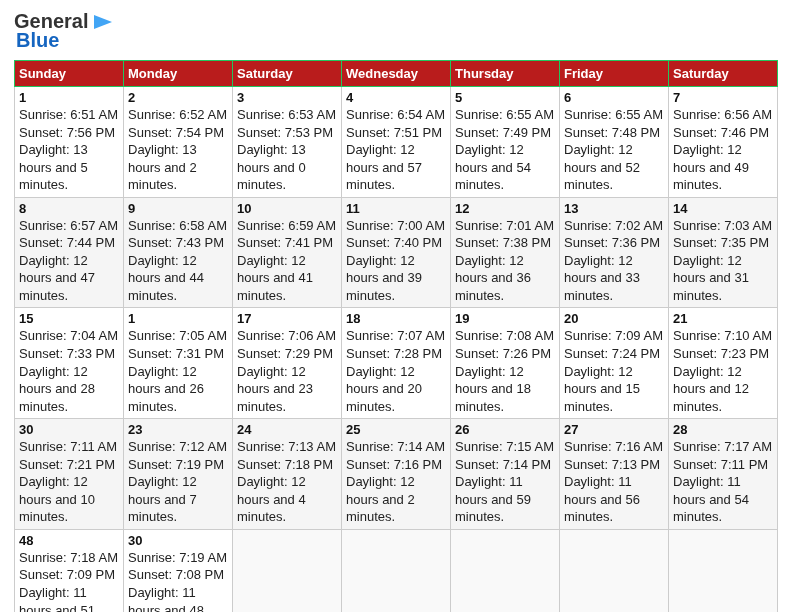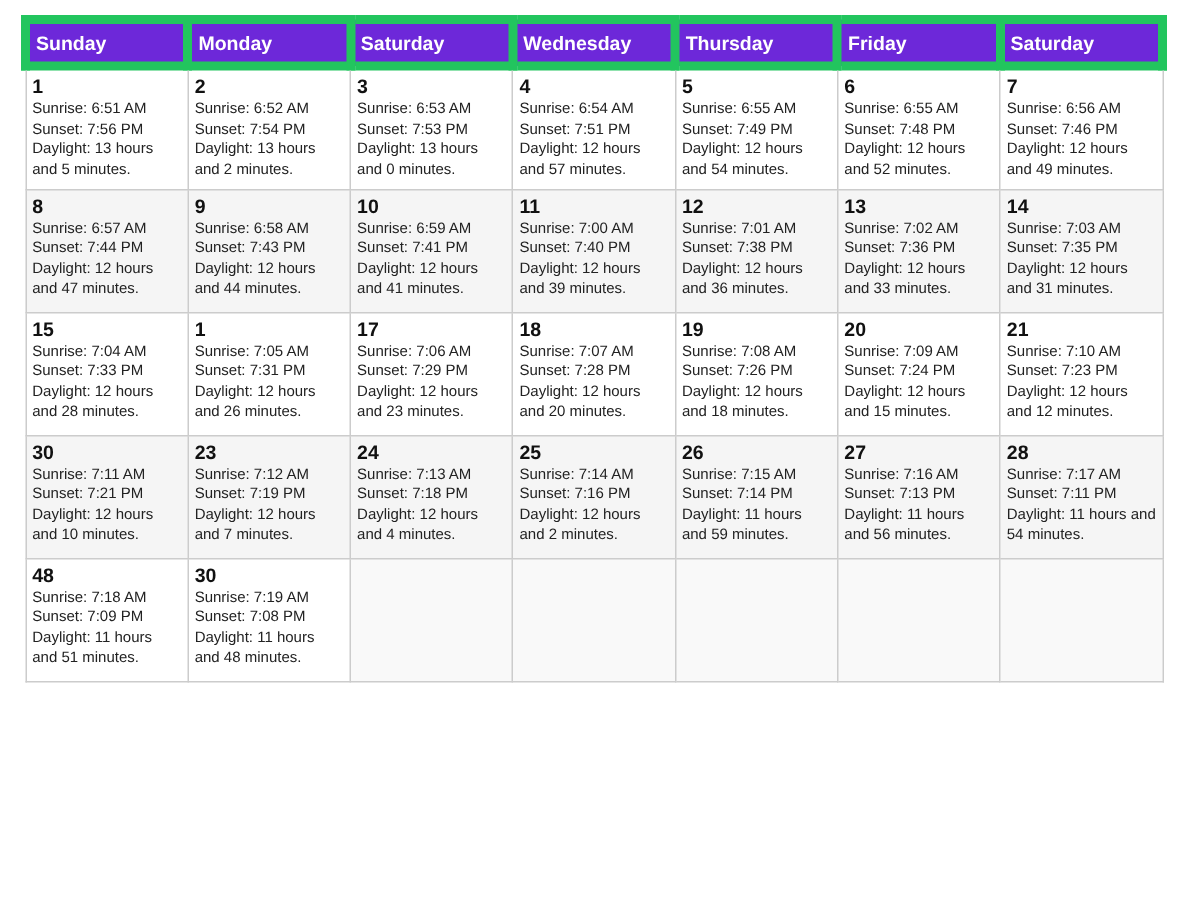"General" div.header { html: none -> <div> <div> <div> <span>General</span> <svg> <polygon></polygon> </svg> </div> <span>Blue</span> </div> <div> <div></div> <div></div> </div> </div> }
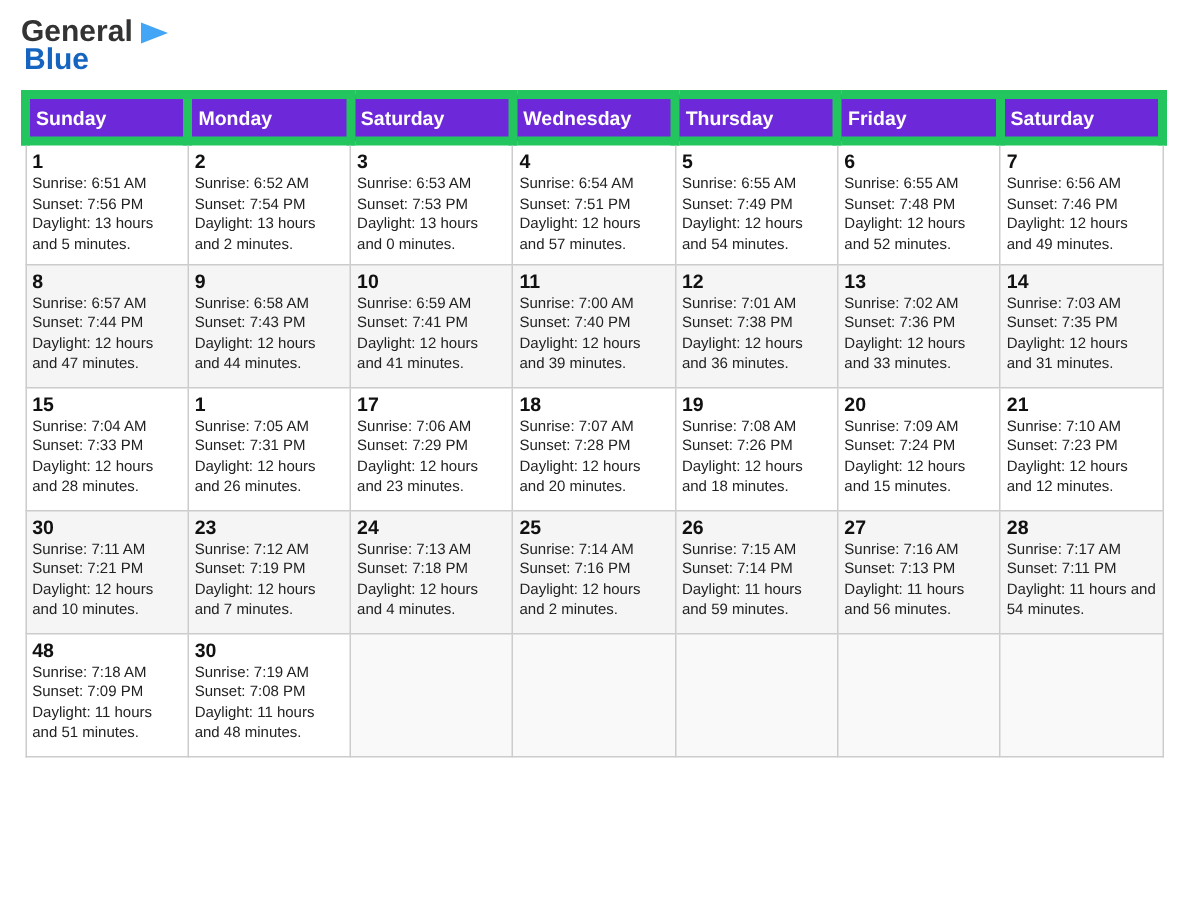"Sunday" .calendar th { background: #6d28d9 -> #b91c1c; border: 6px solid #22c55e -> 1px solid #22c55e }
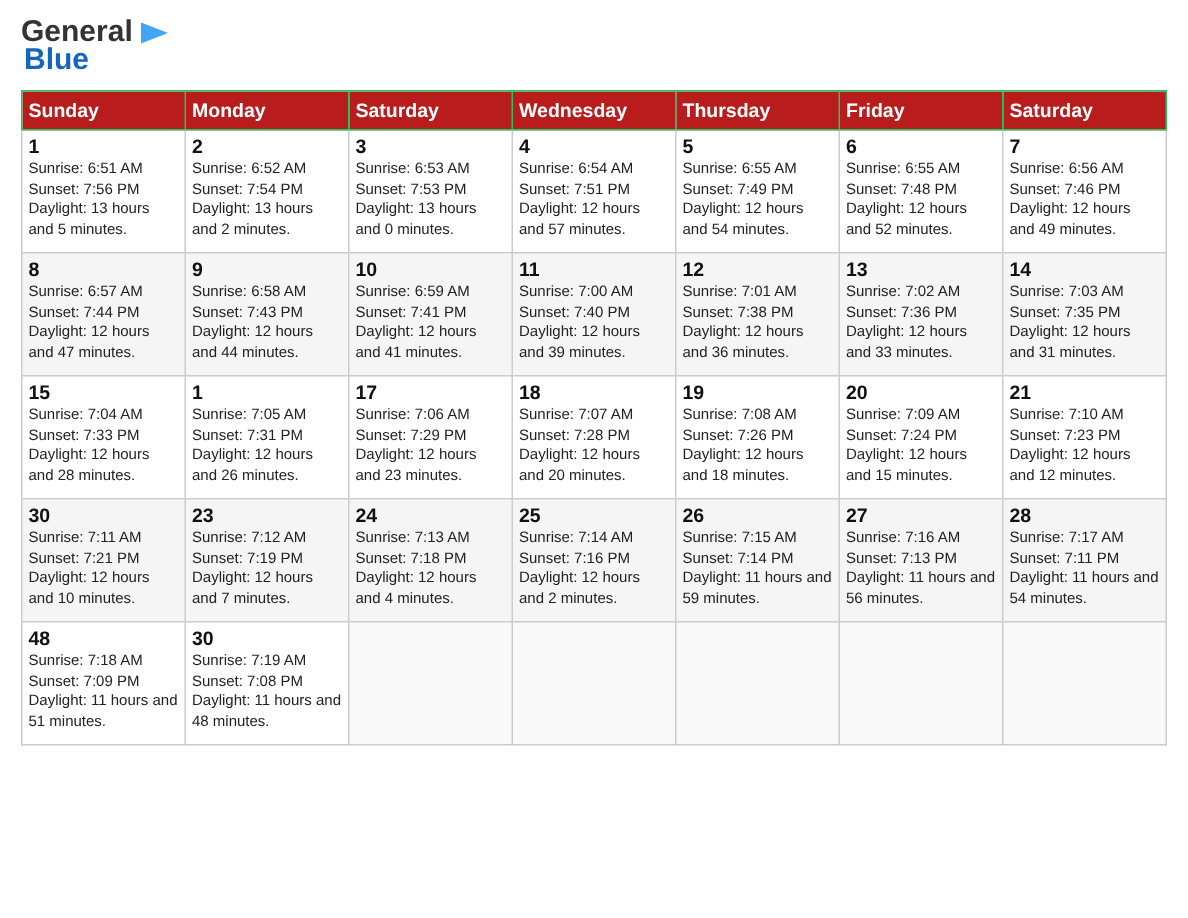"Sunrise: 6:51 AM" .day-detail { font-size: 10px -> 13px }
